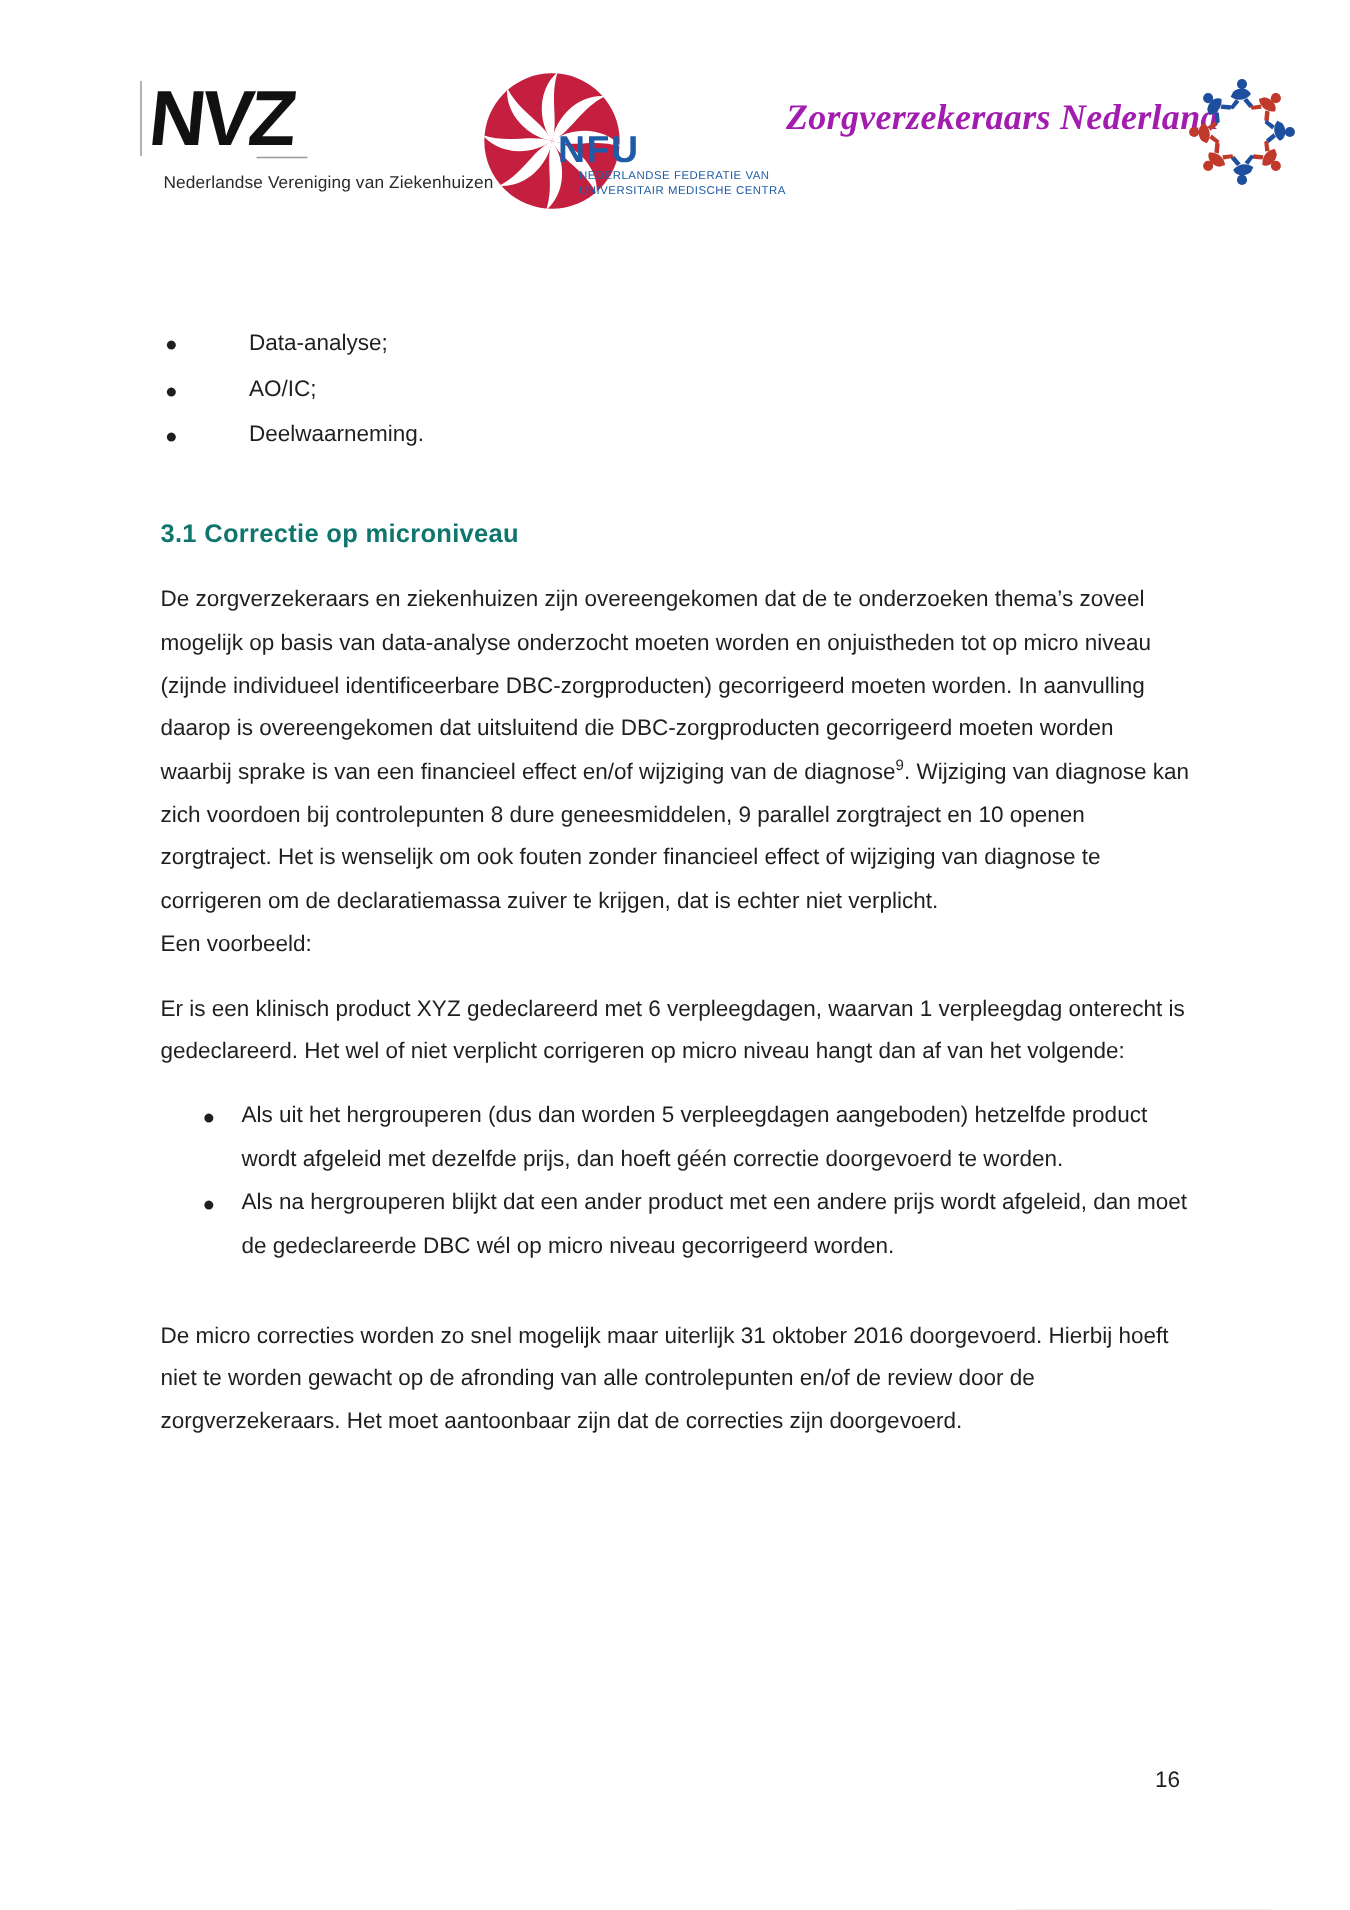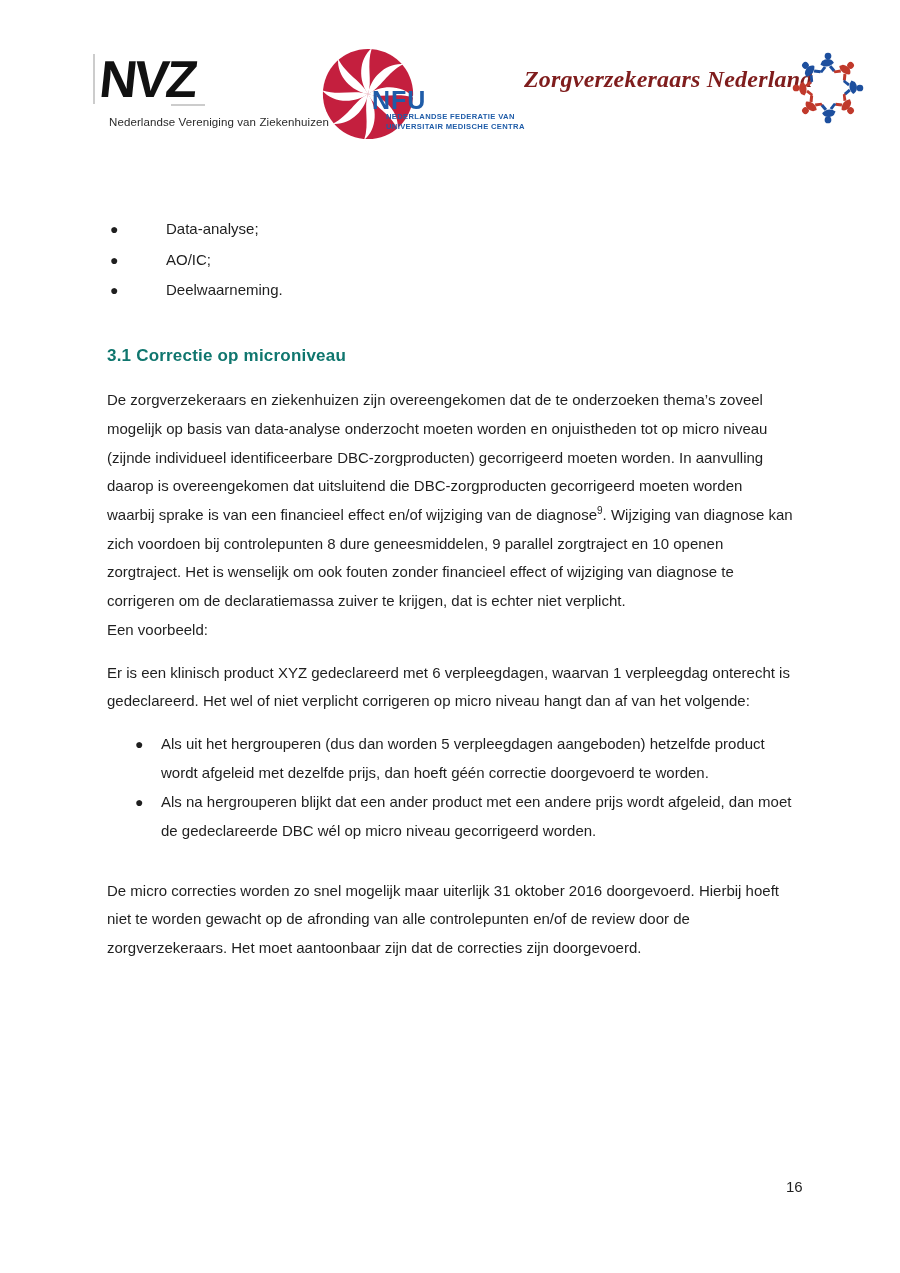"Zorgverzekeraars Nederland" .zn-word { color: #7f1d1d -> #a21caf }
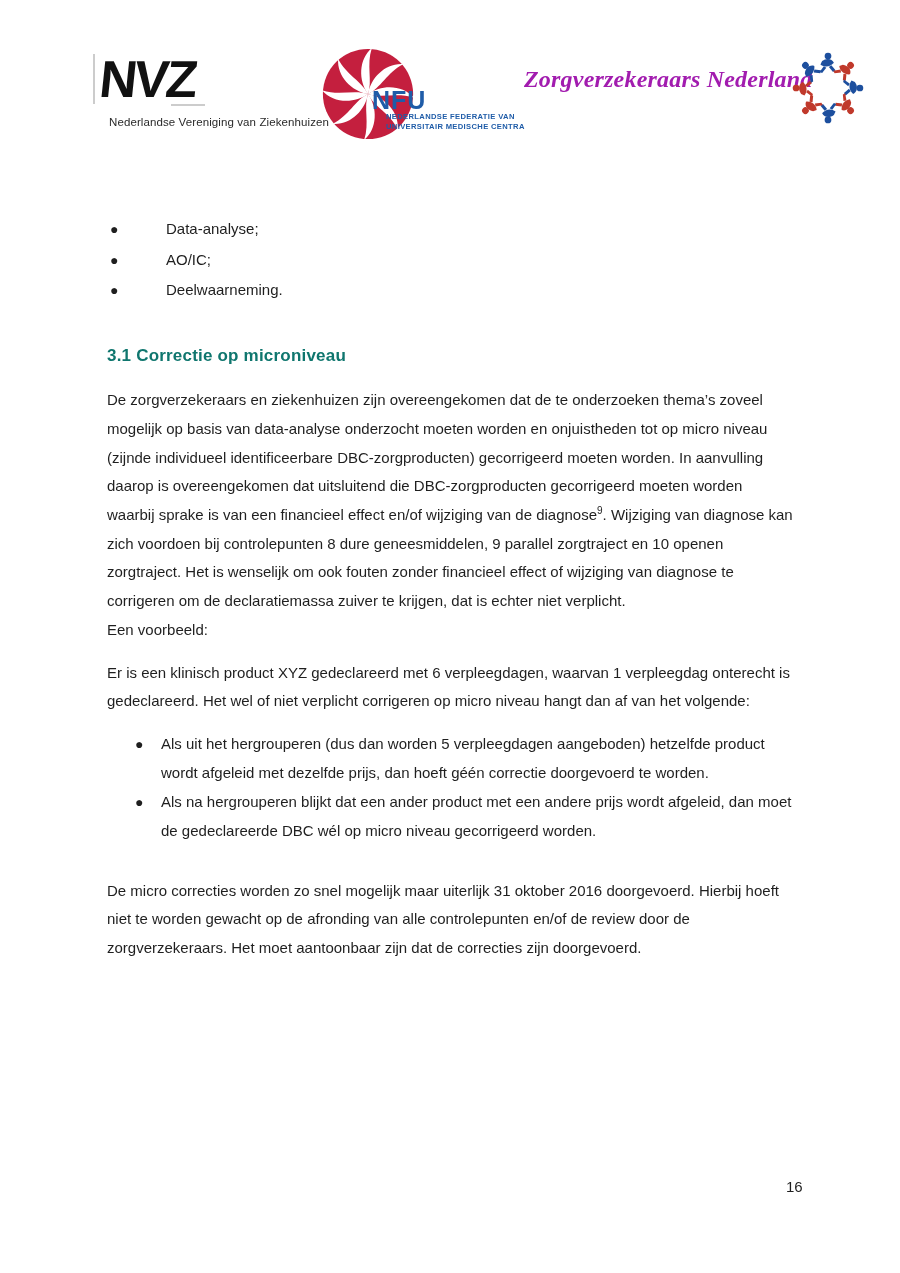"NEDERLANDSE FEDERATIE VAN" .nfu-cap { font-weight: bold -> normal }
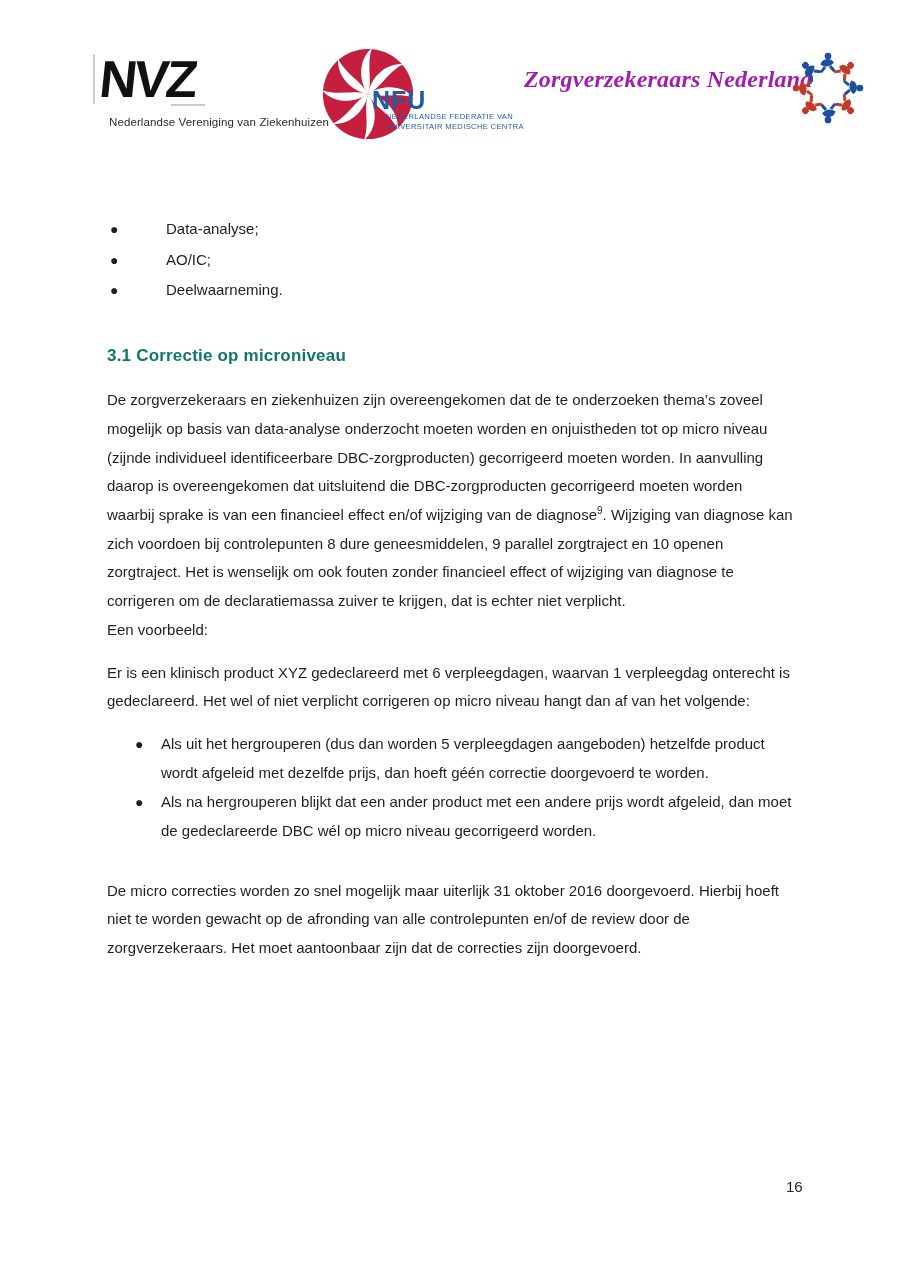"16" .page-number { left: 786px -> 770px }
